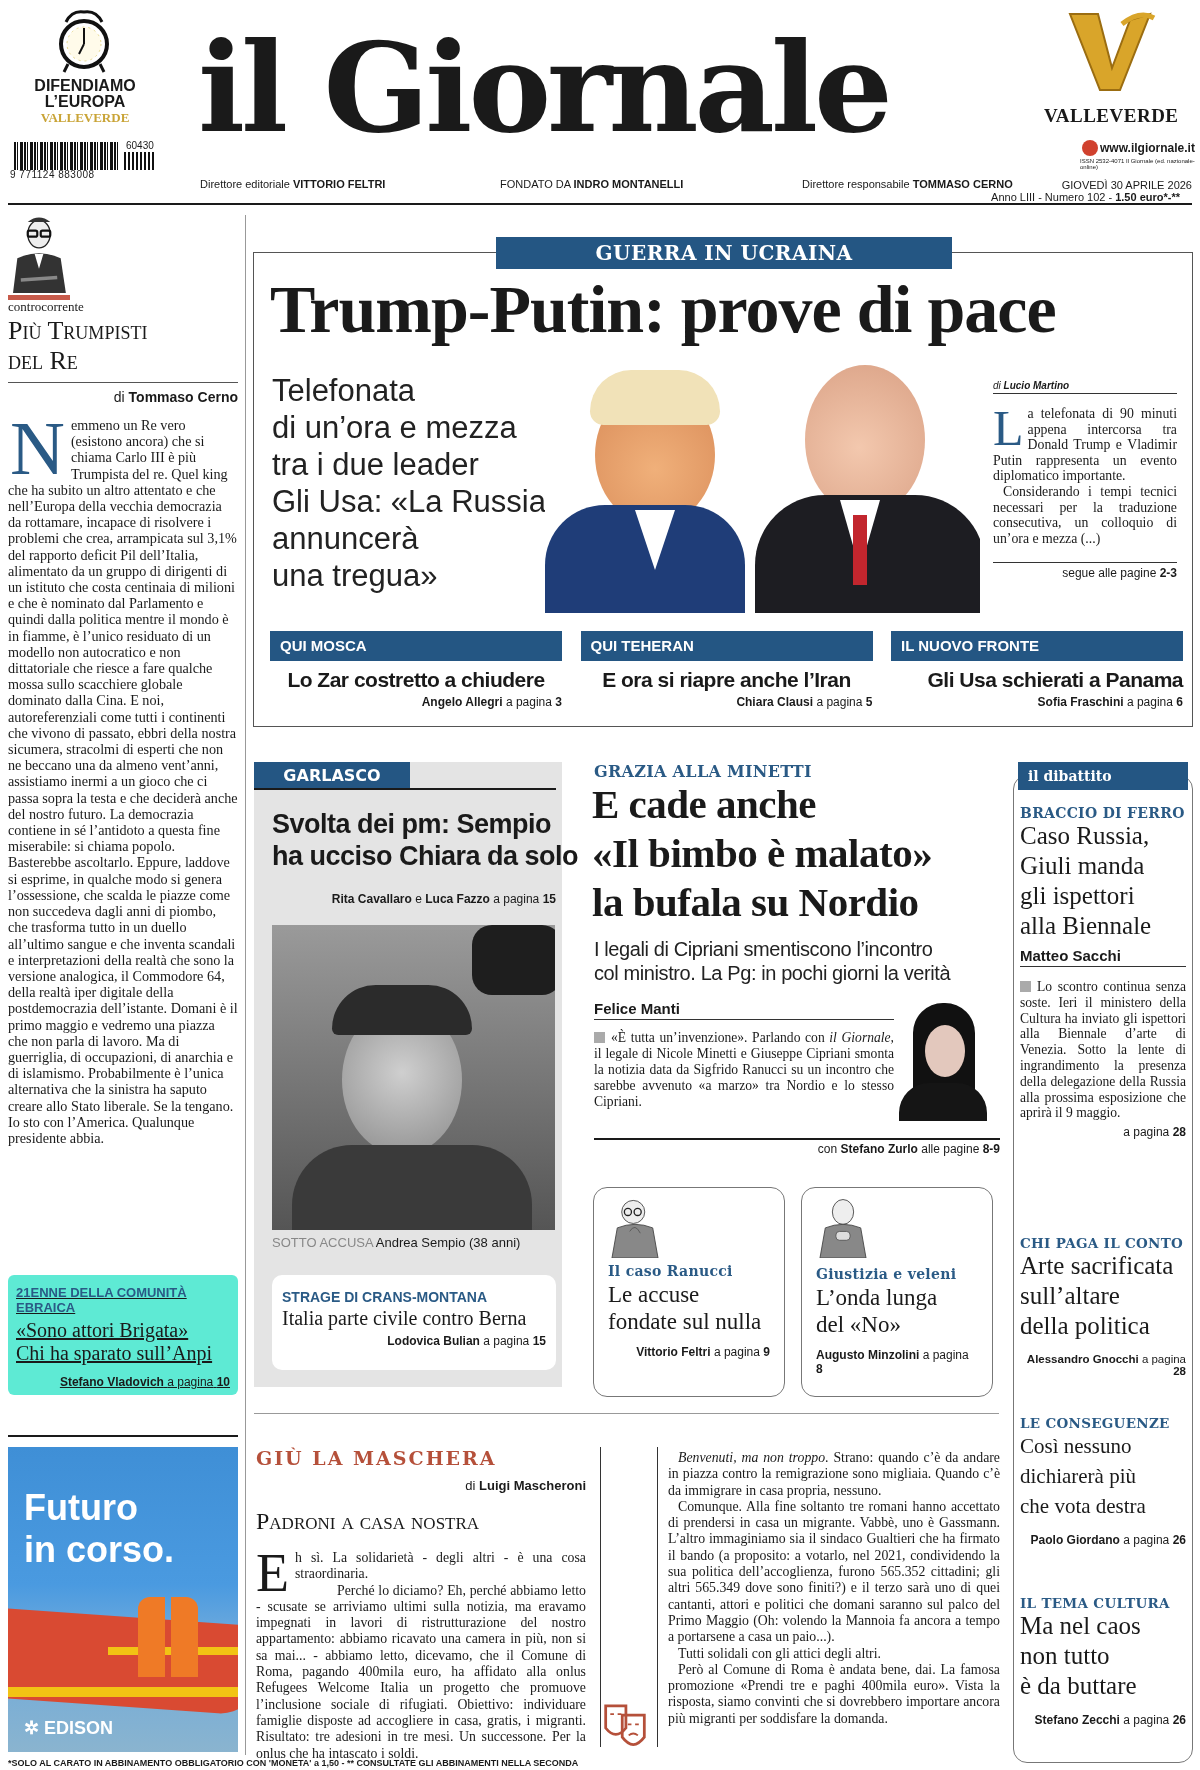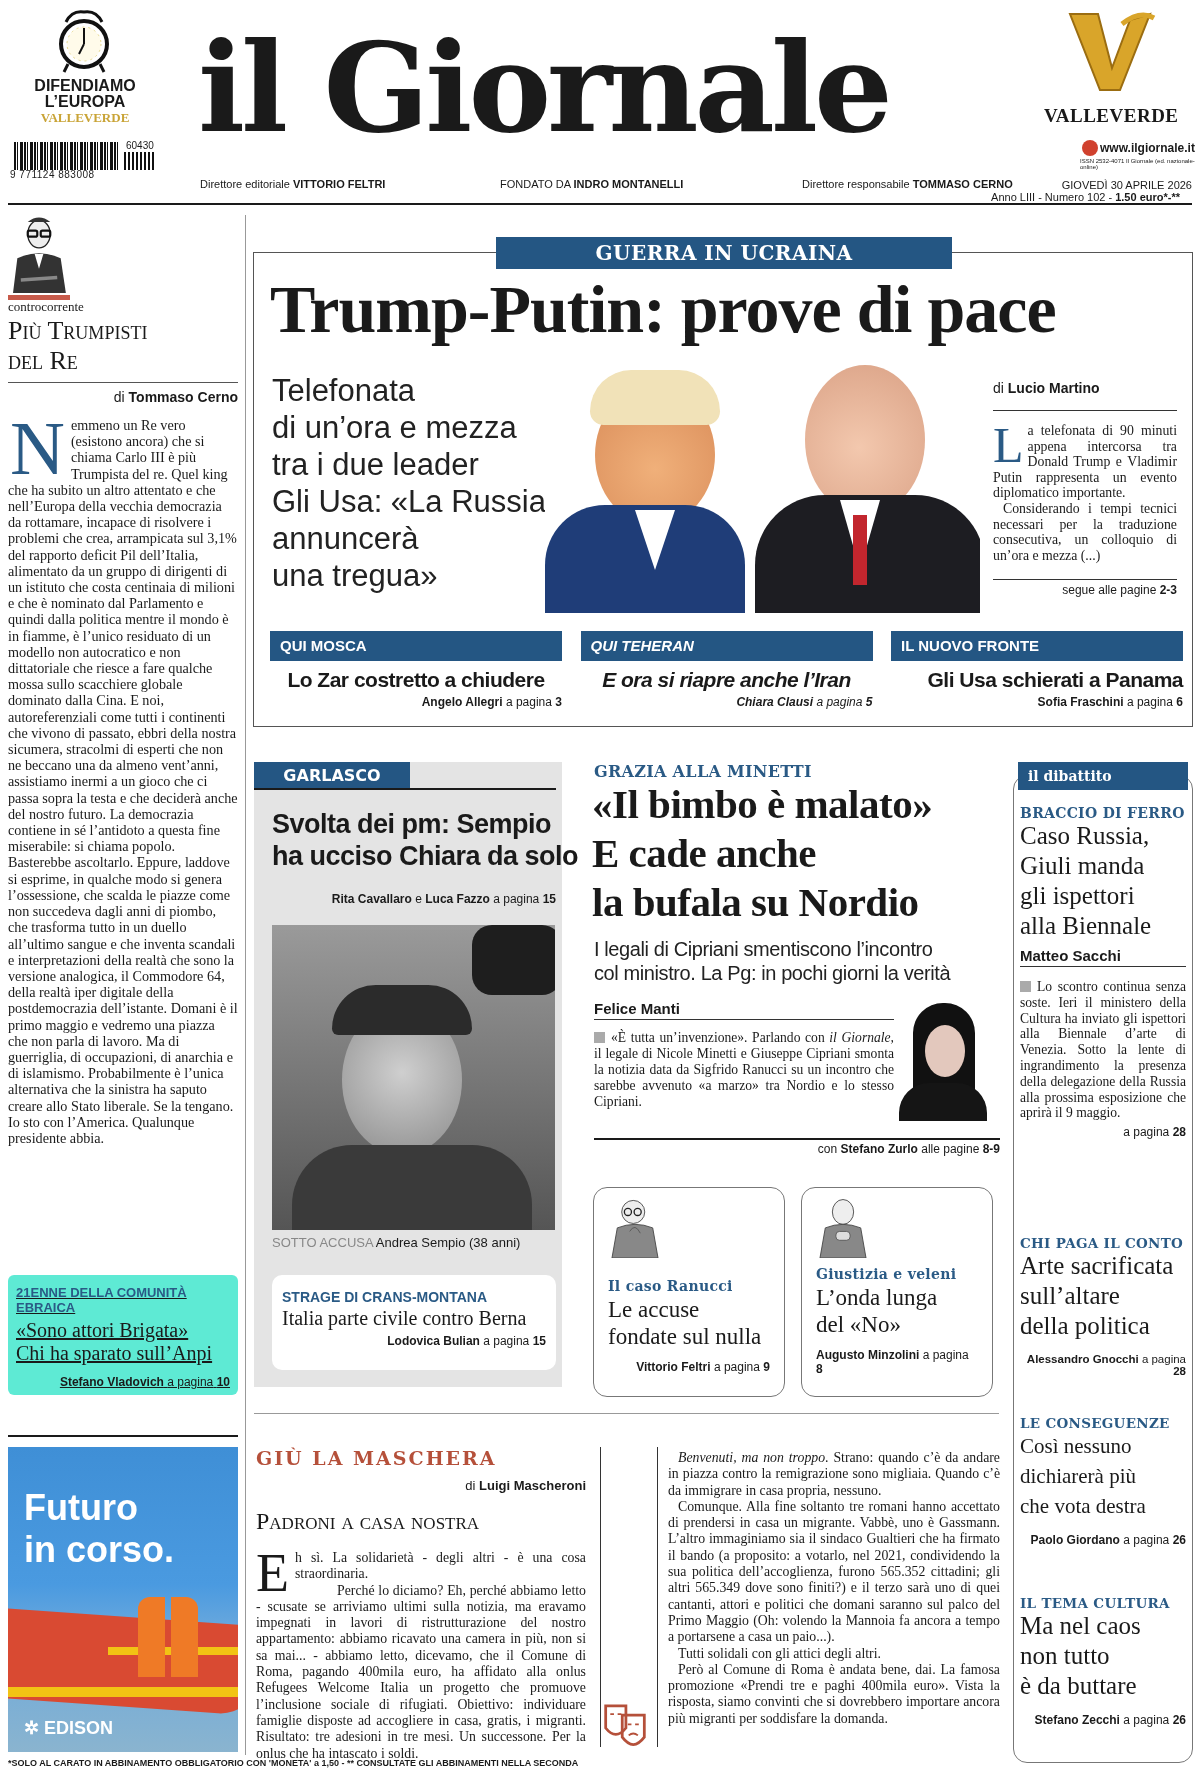"di Lucio Martino" div.sans { font-size: 14px -> 10px; font-style: none -> italic; padding-bottom: 14px -> 2px }
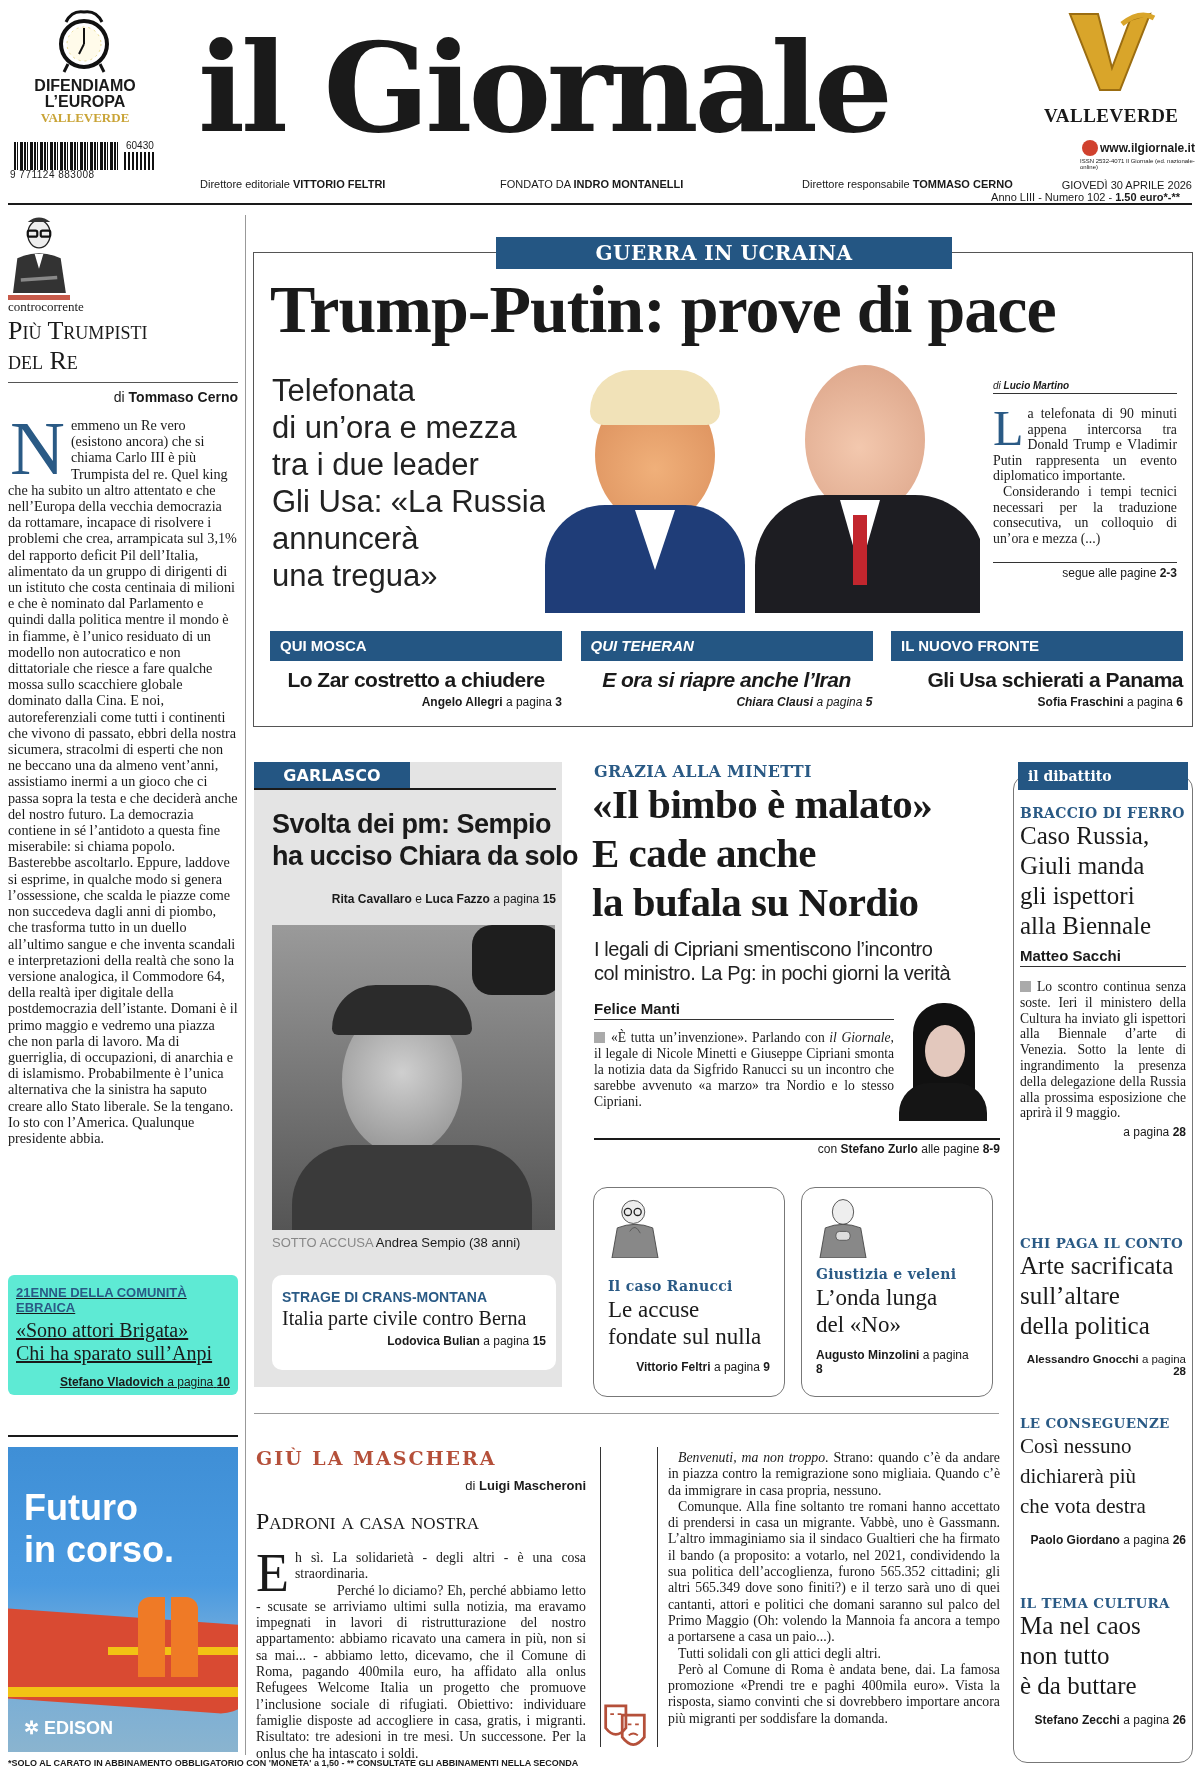"QUI TEHERAN" div { font-style: italic -> none }
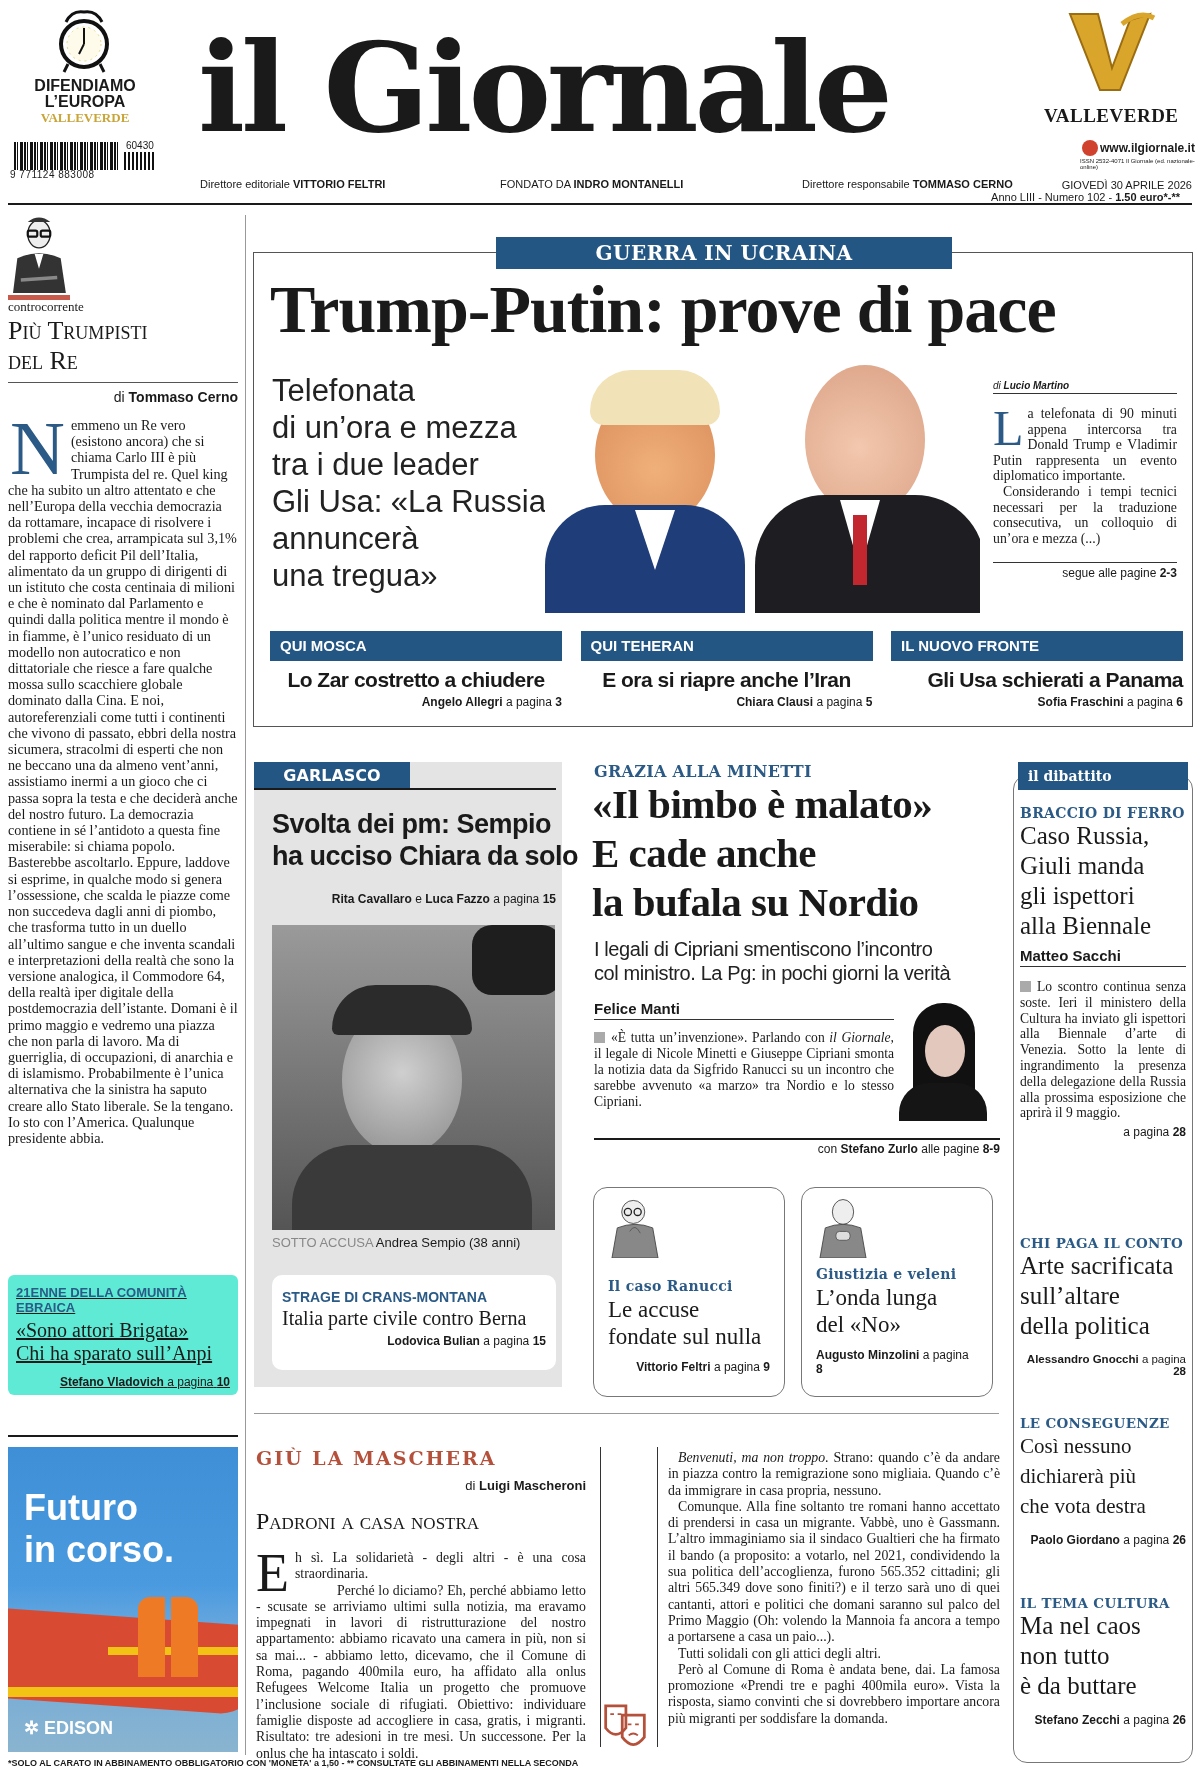"«Il bimbo è malato»" div { order: before "E cade anche" -> after "E cade anche" }
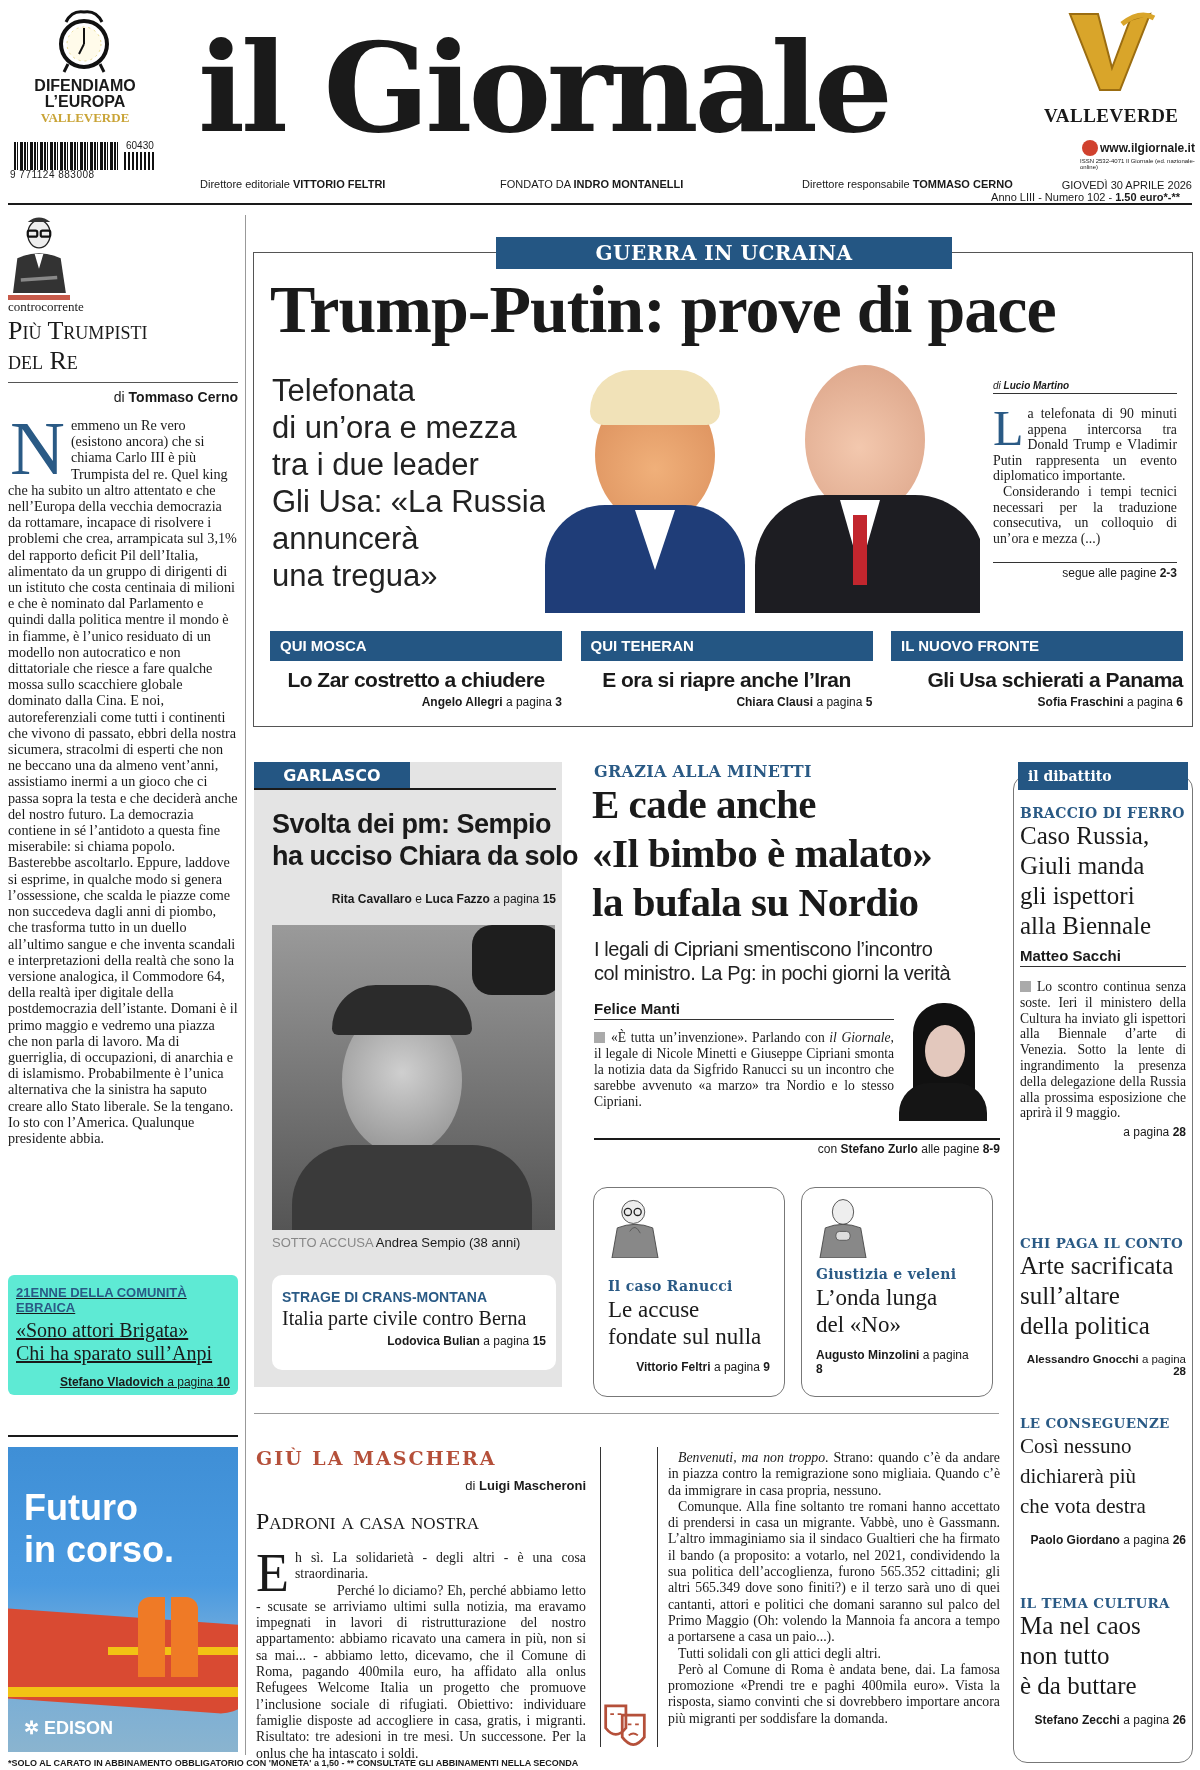"Il caso Ranucci" div.kicker { margin-top: 16px -> 1px }
